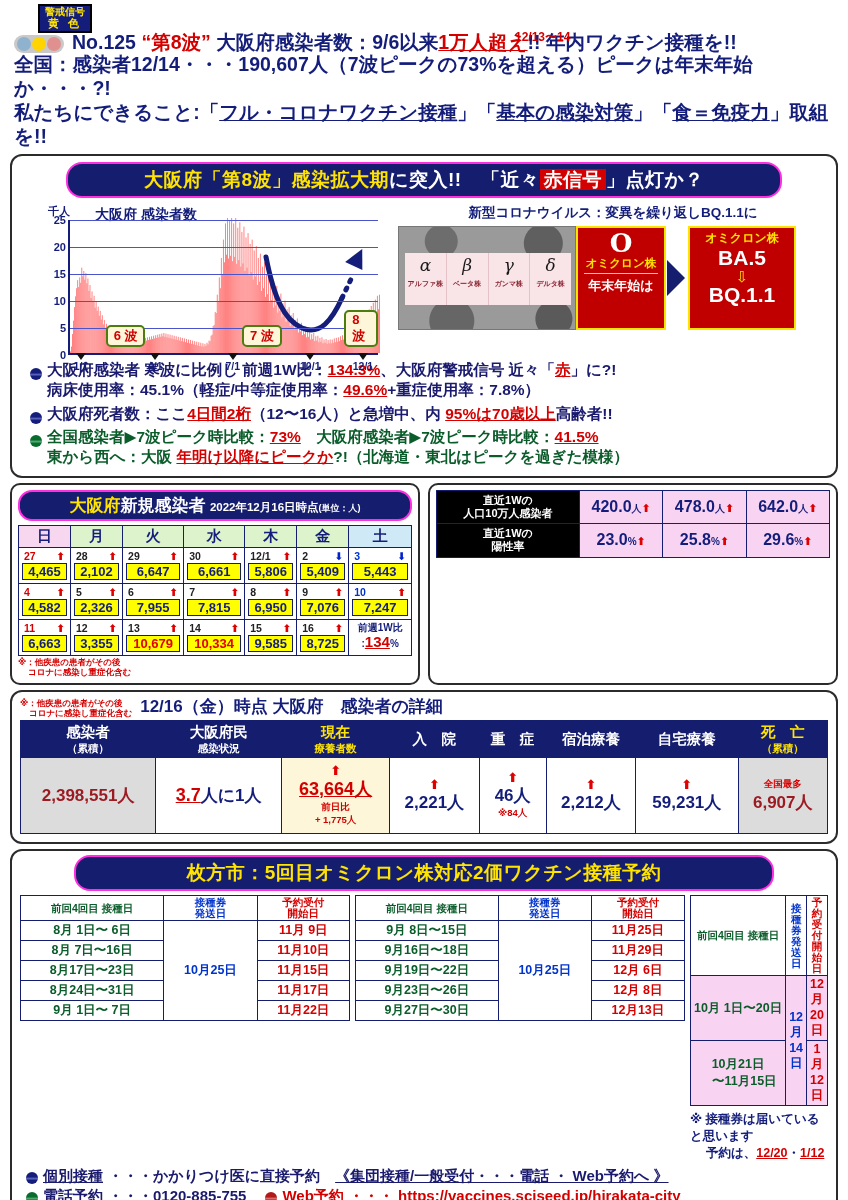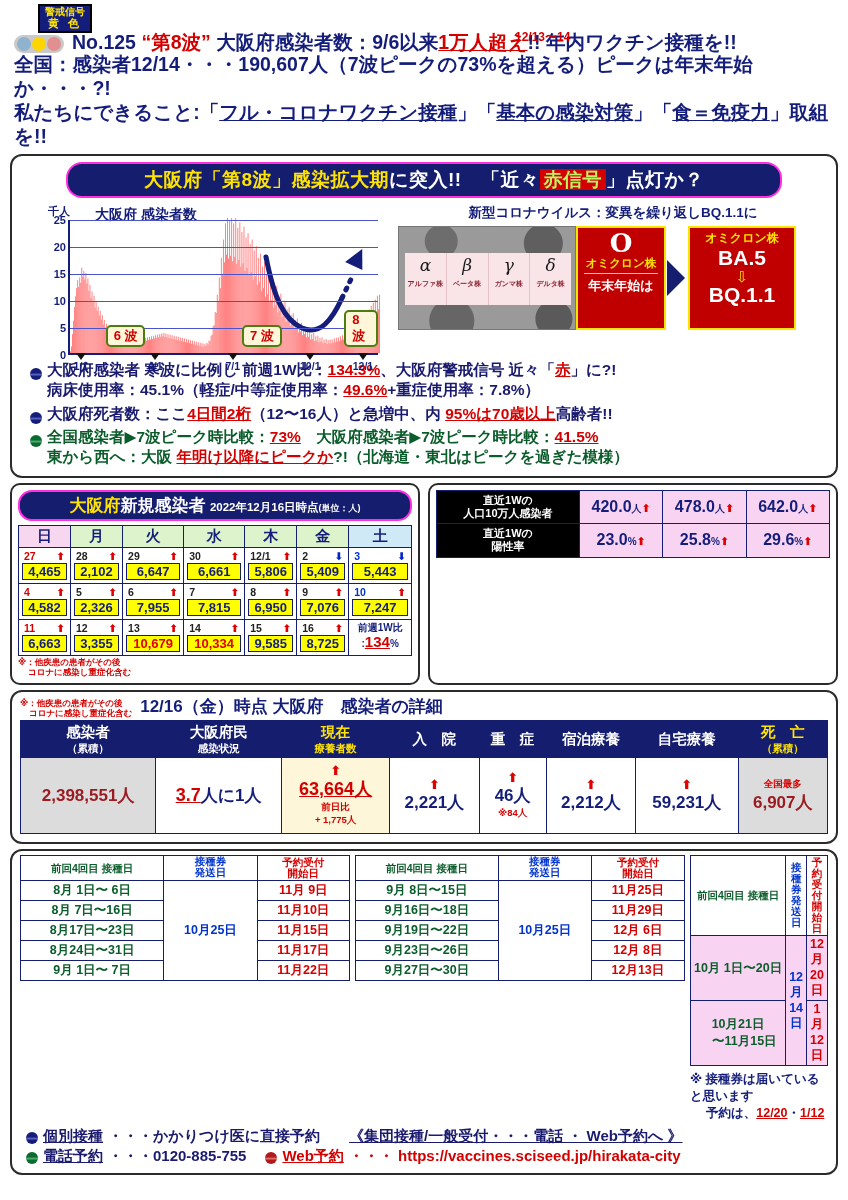"赤信号" .banner .redbox { color: #bef264 -> #ffffff }
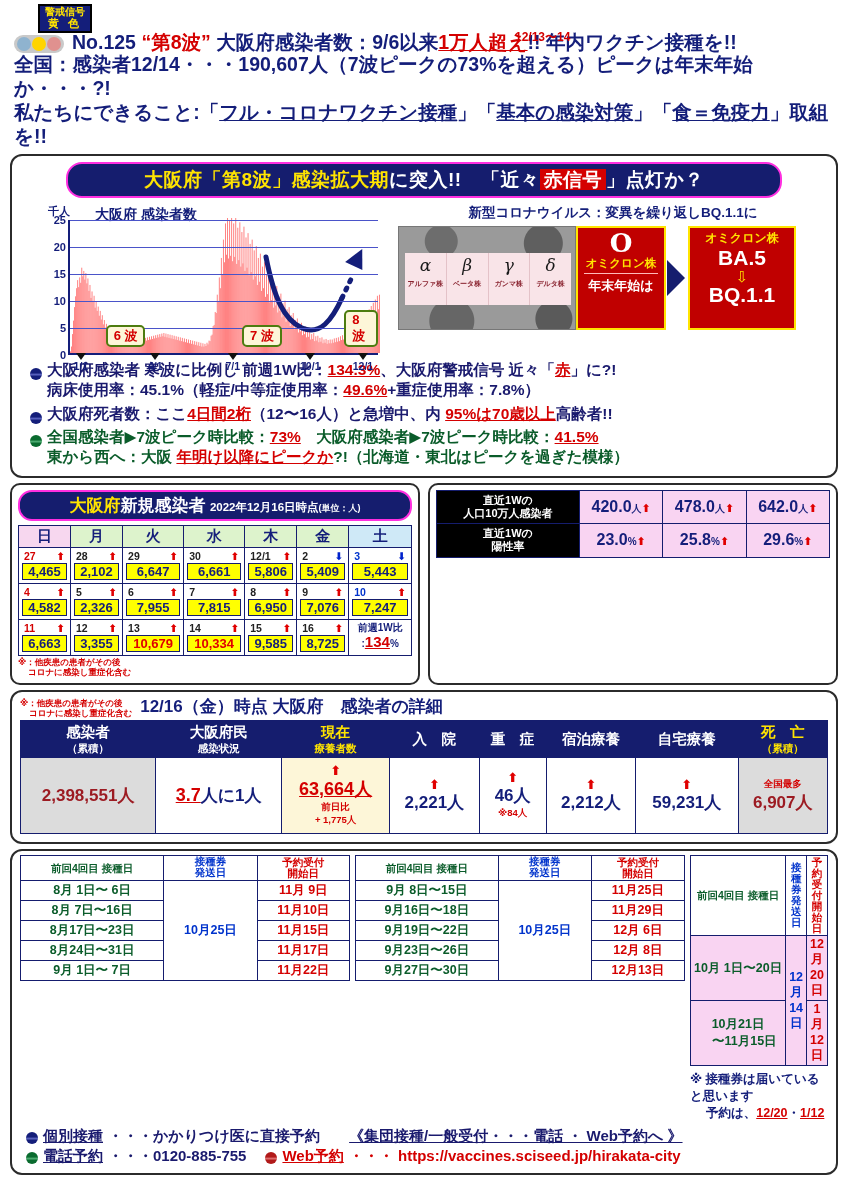"枚方市：5回目オミクロン株対応2価ワクチン接種予約" div.banner { html: none -> <div>枚方市：5回目オミクロン株対応2価ワクチン接種予約</div> }
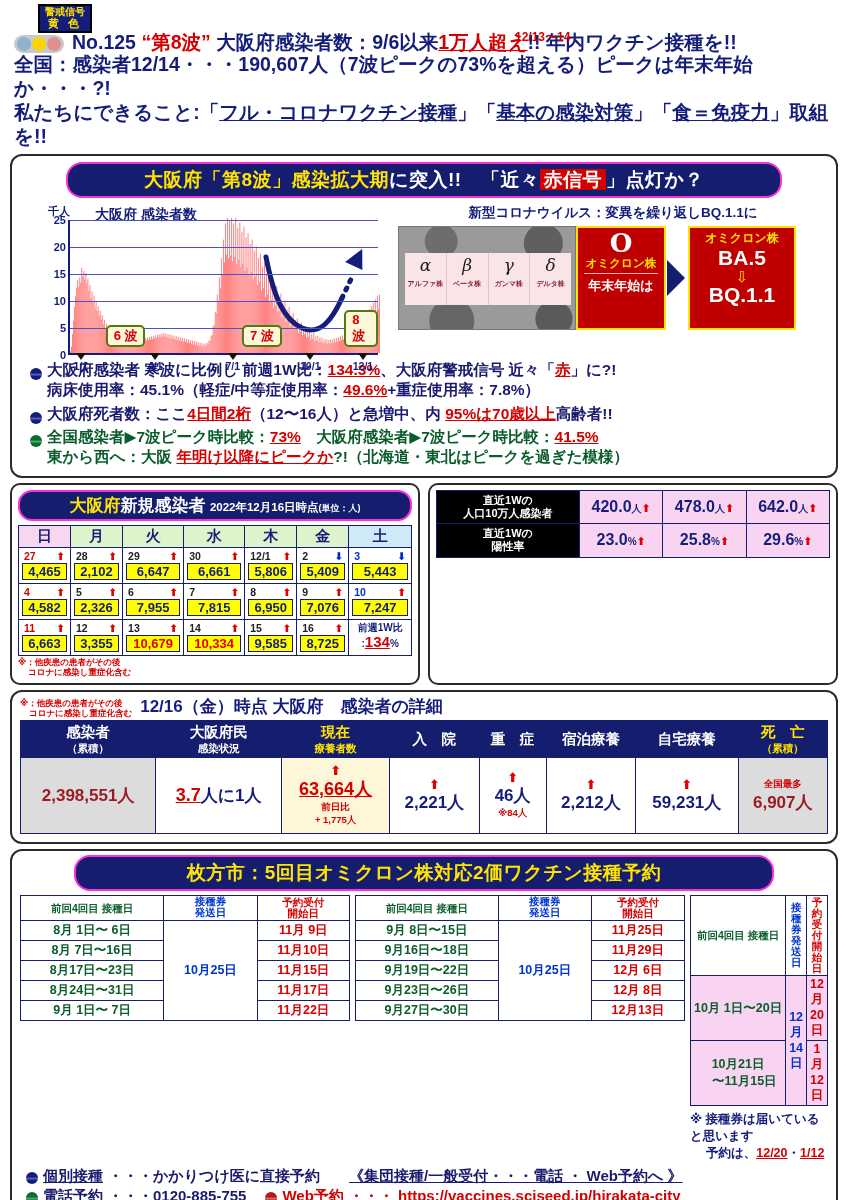"接種券" .vtab th.c2 { font-family: Liberation Mono, monospace -> none }
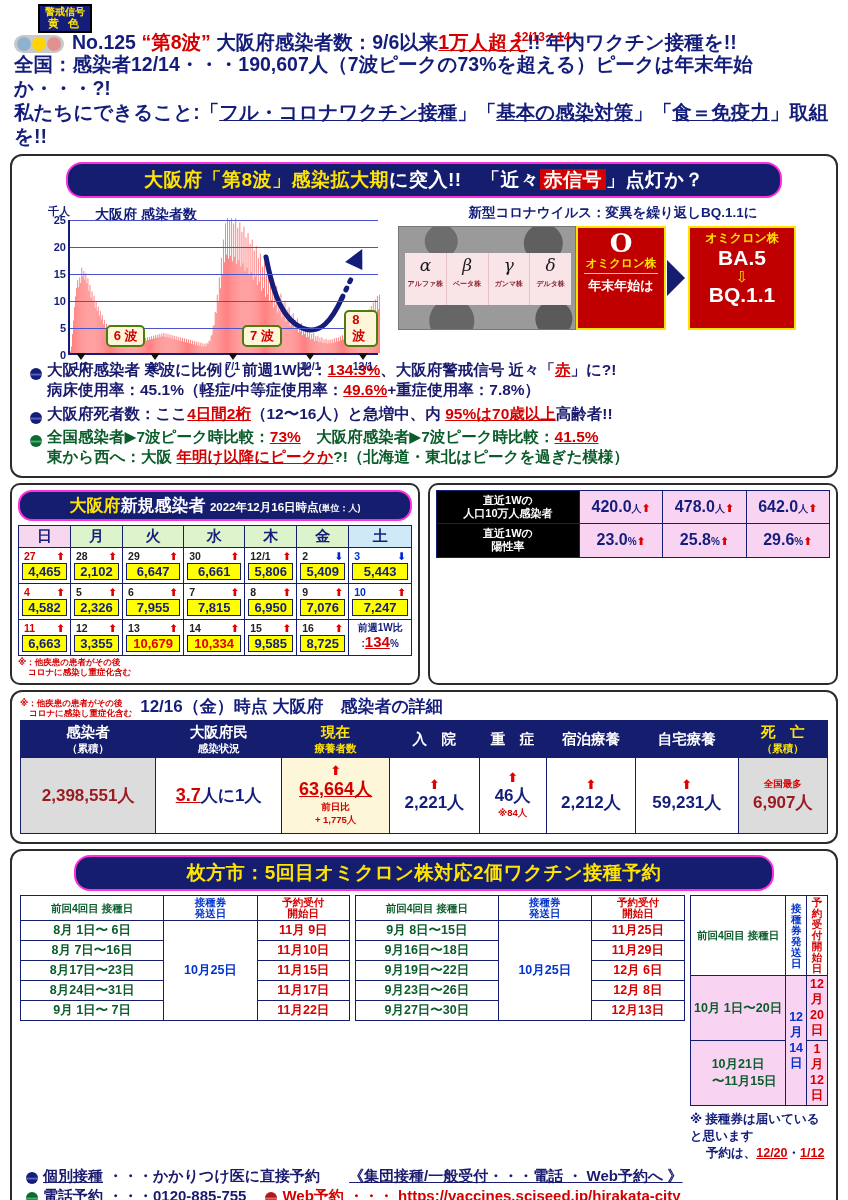"《集団接種/一般受付・・・電話 ・ Web予約へ 》" span.bu2 { margin-left: 24px -> 10px }
